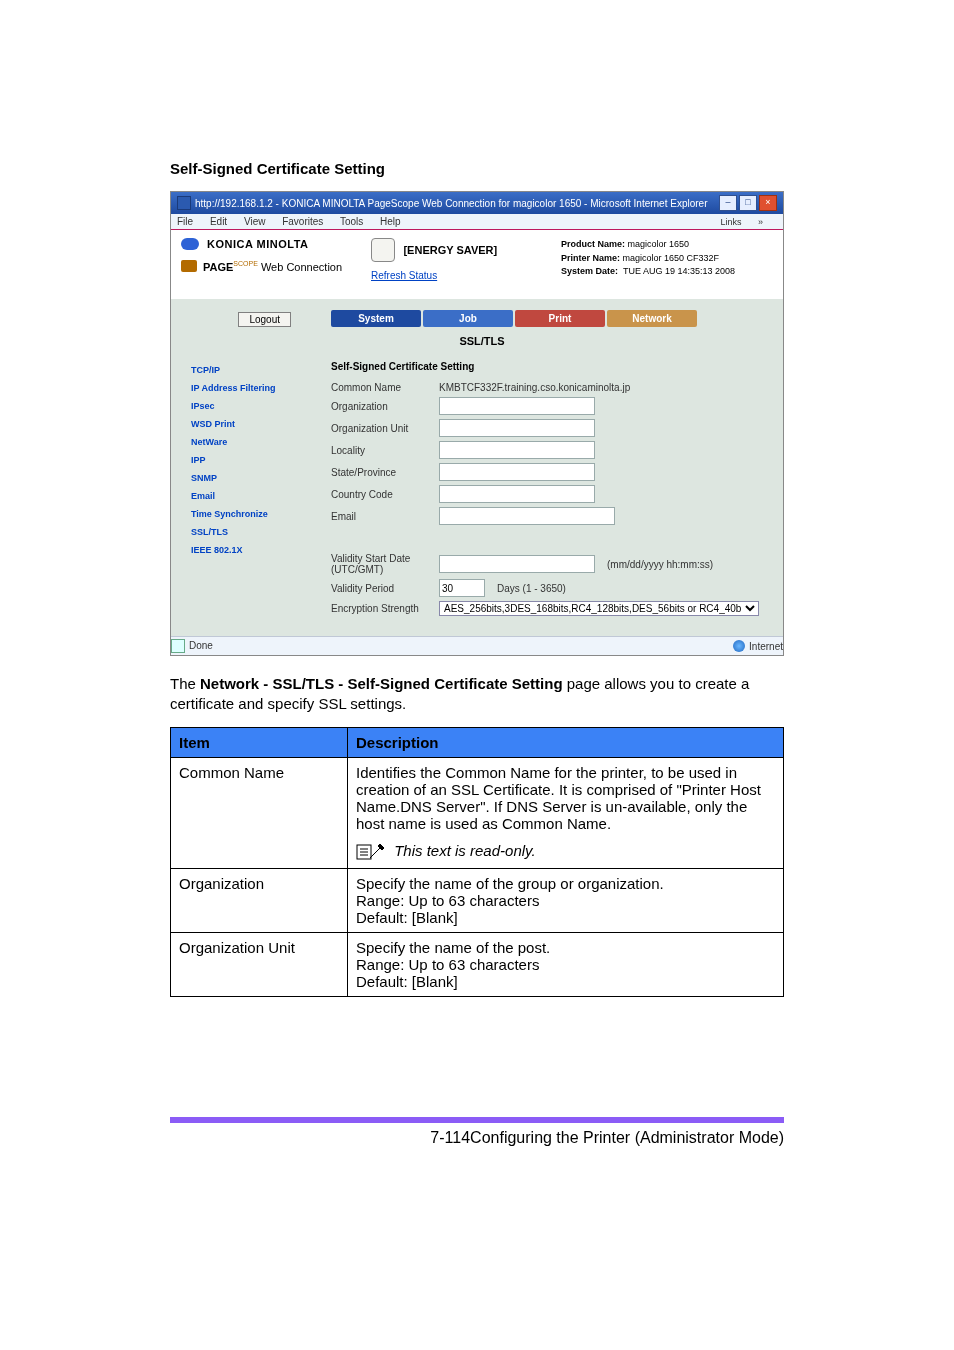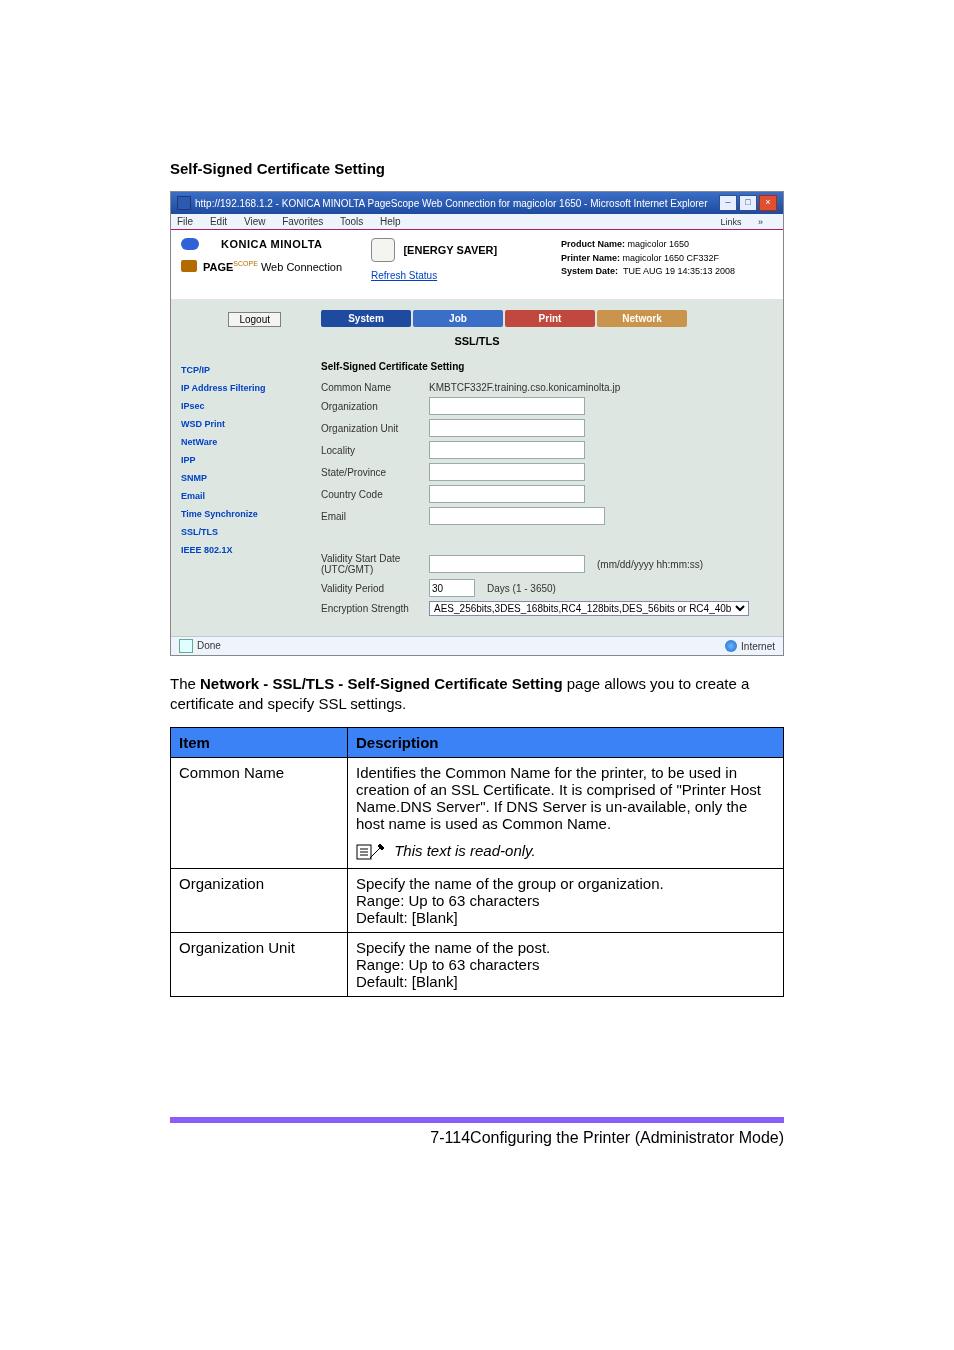"KONICA MINOLTA" .ss-brand-row { gap: 22px -> 8px }
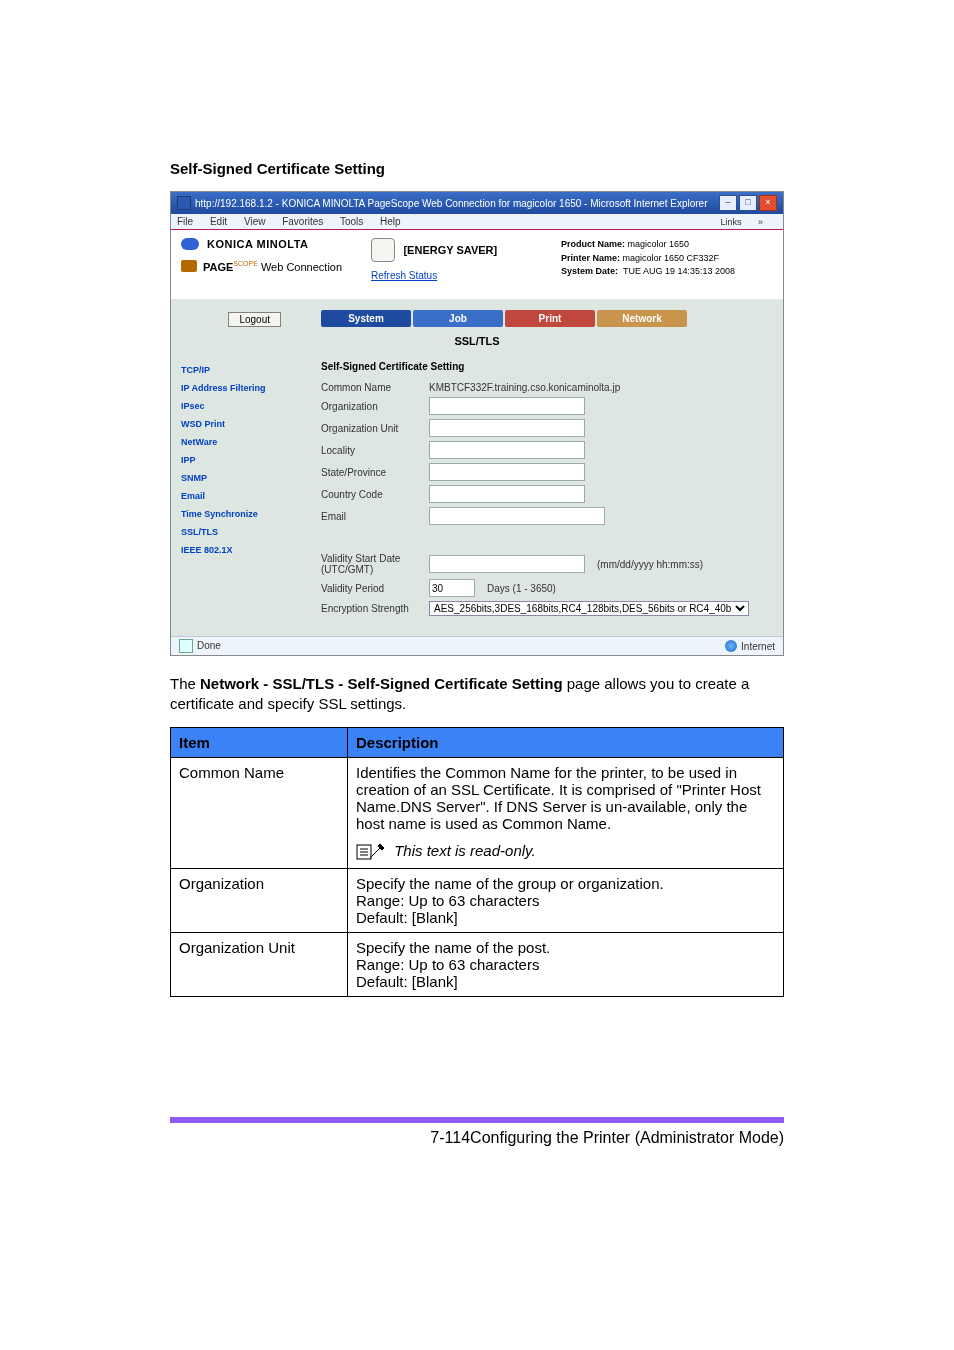"Logout" .ss-body { padding: 10px 10px 16px 10px -> 10px 10px 16px 20px }
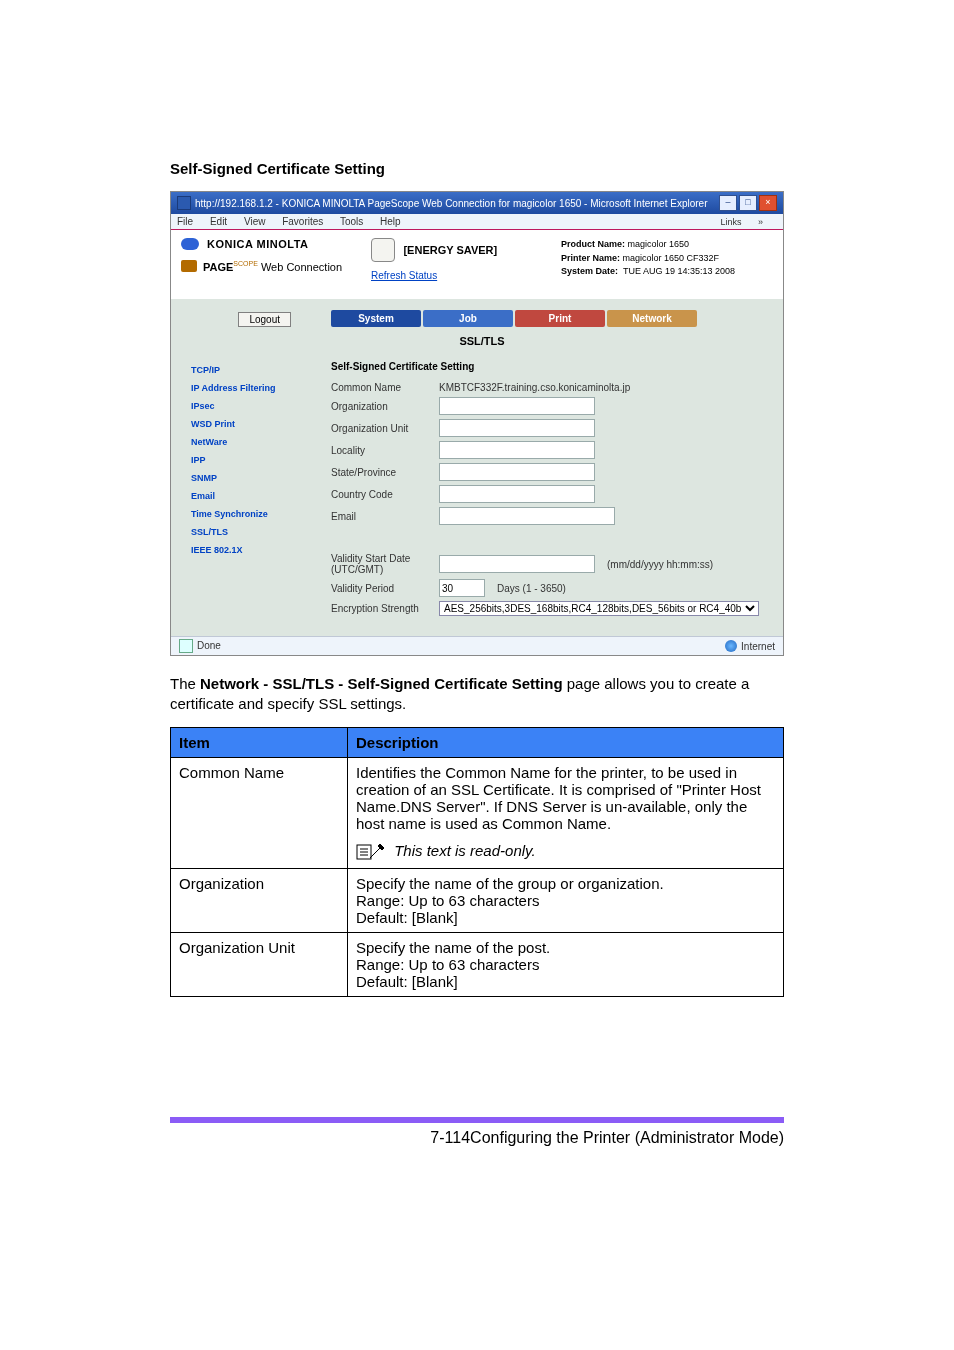"Done" .ss-statusbar { padding: 2px 8px -> 2px 0 }
